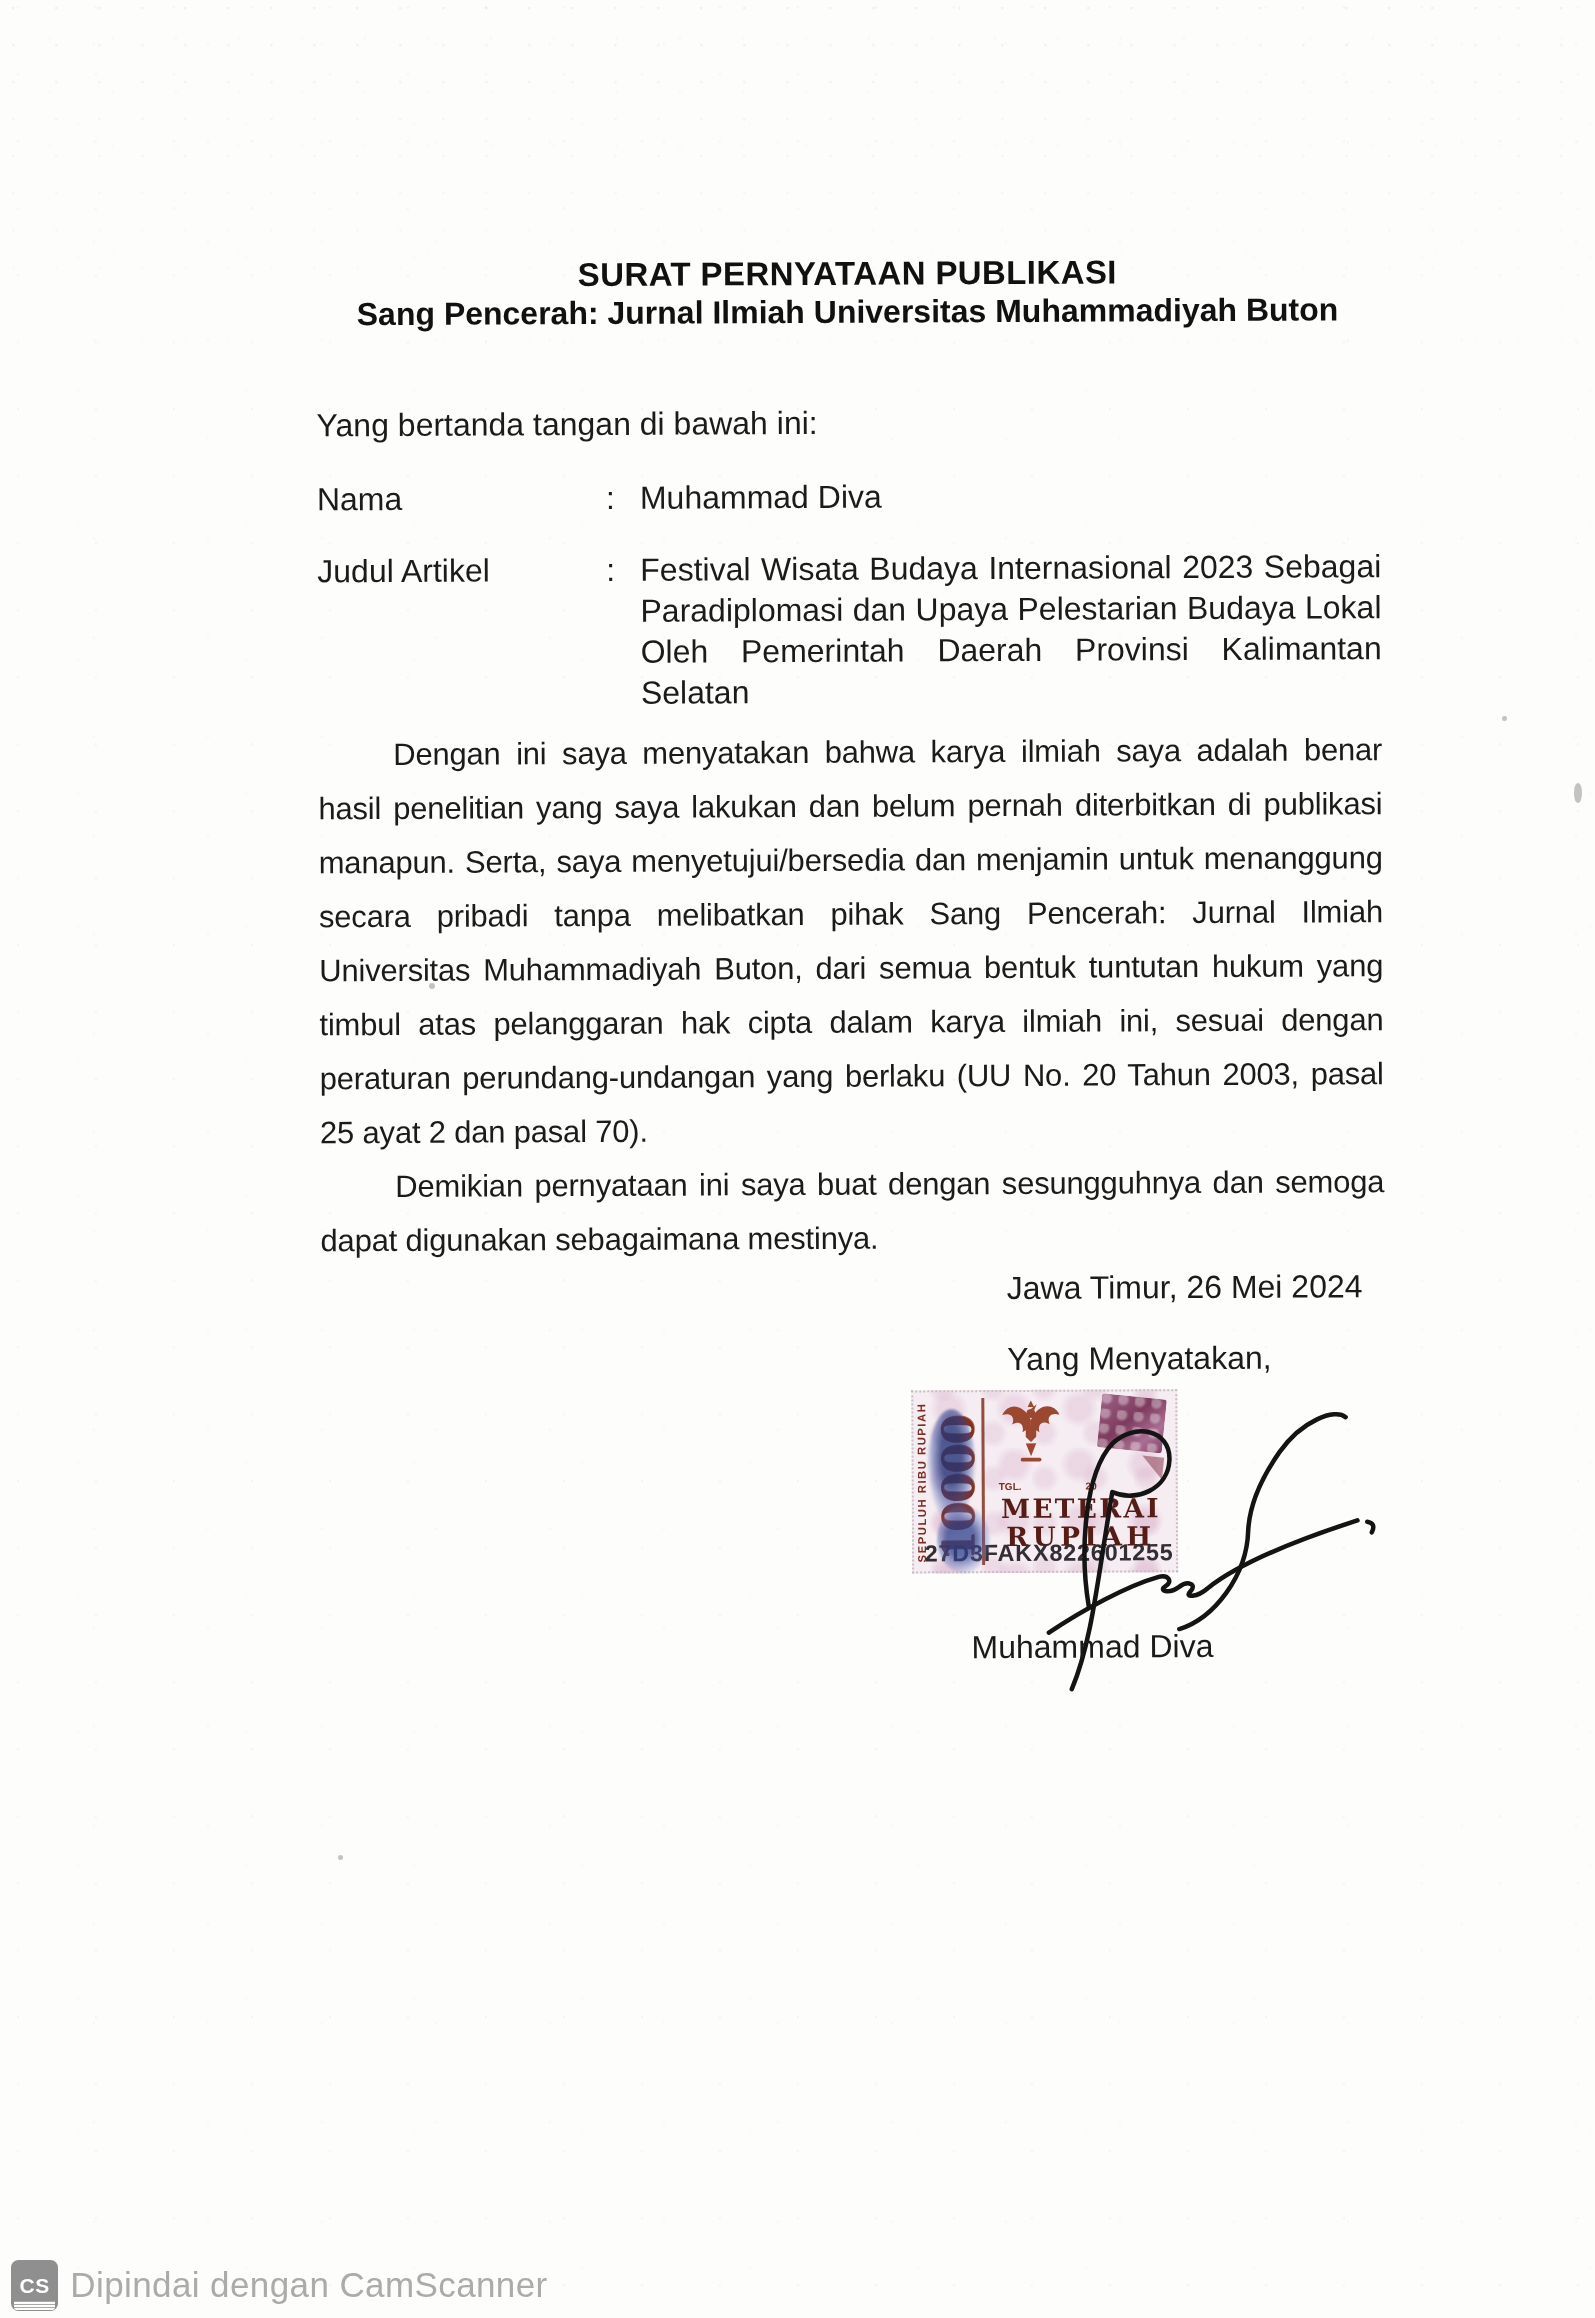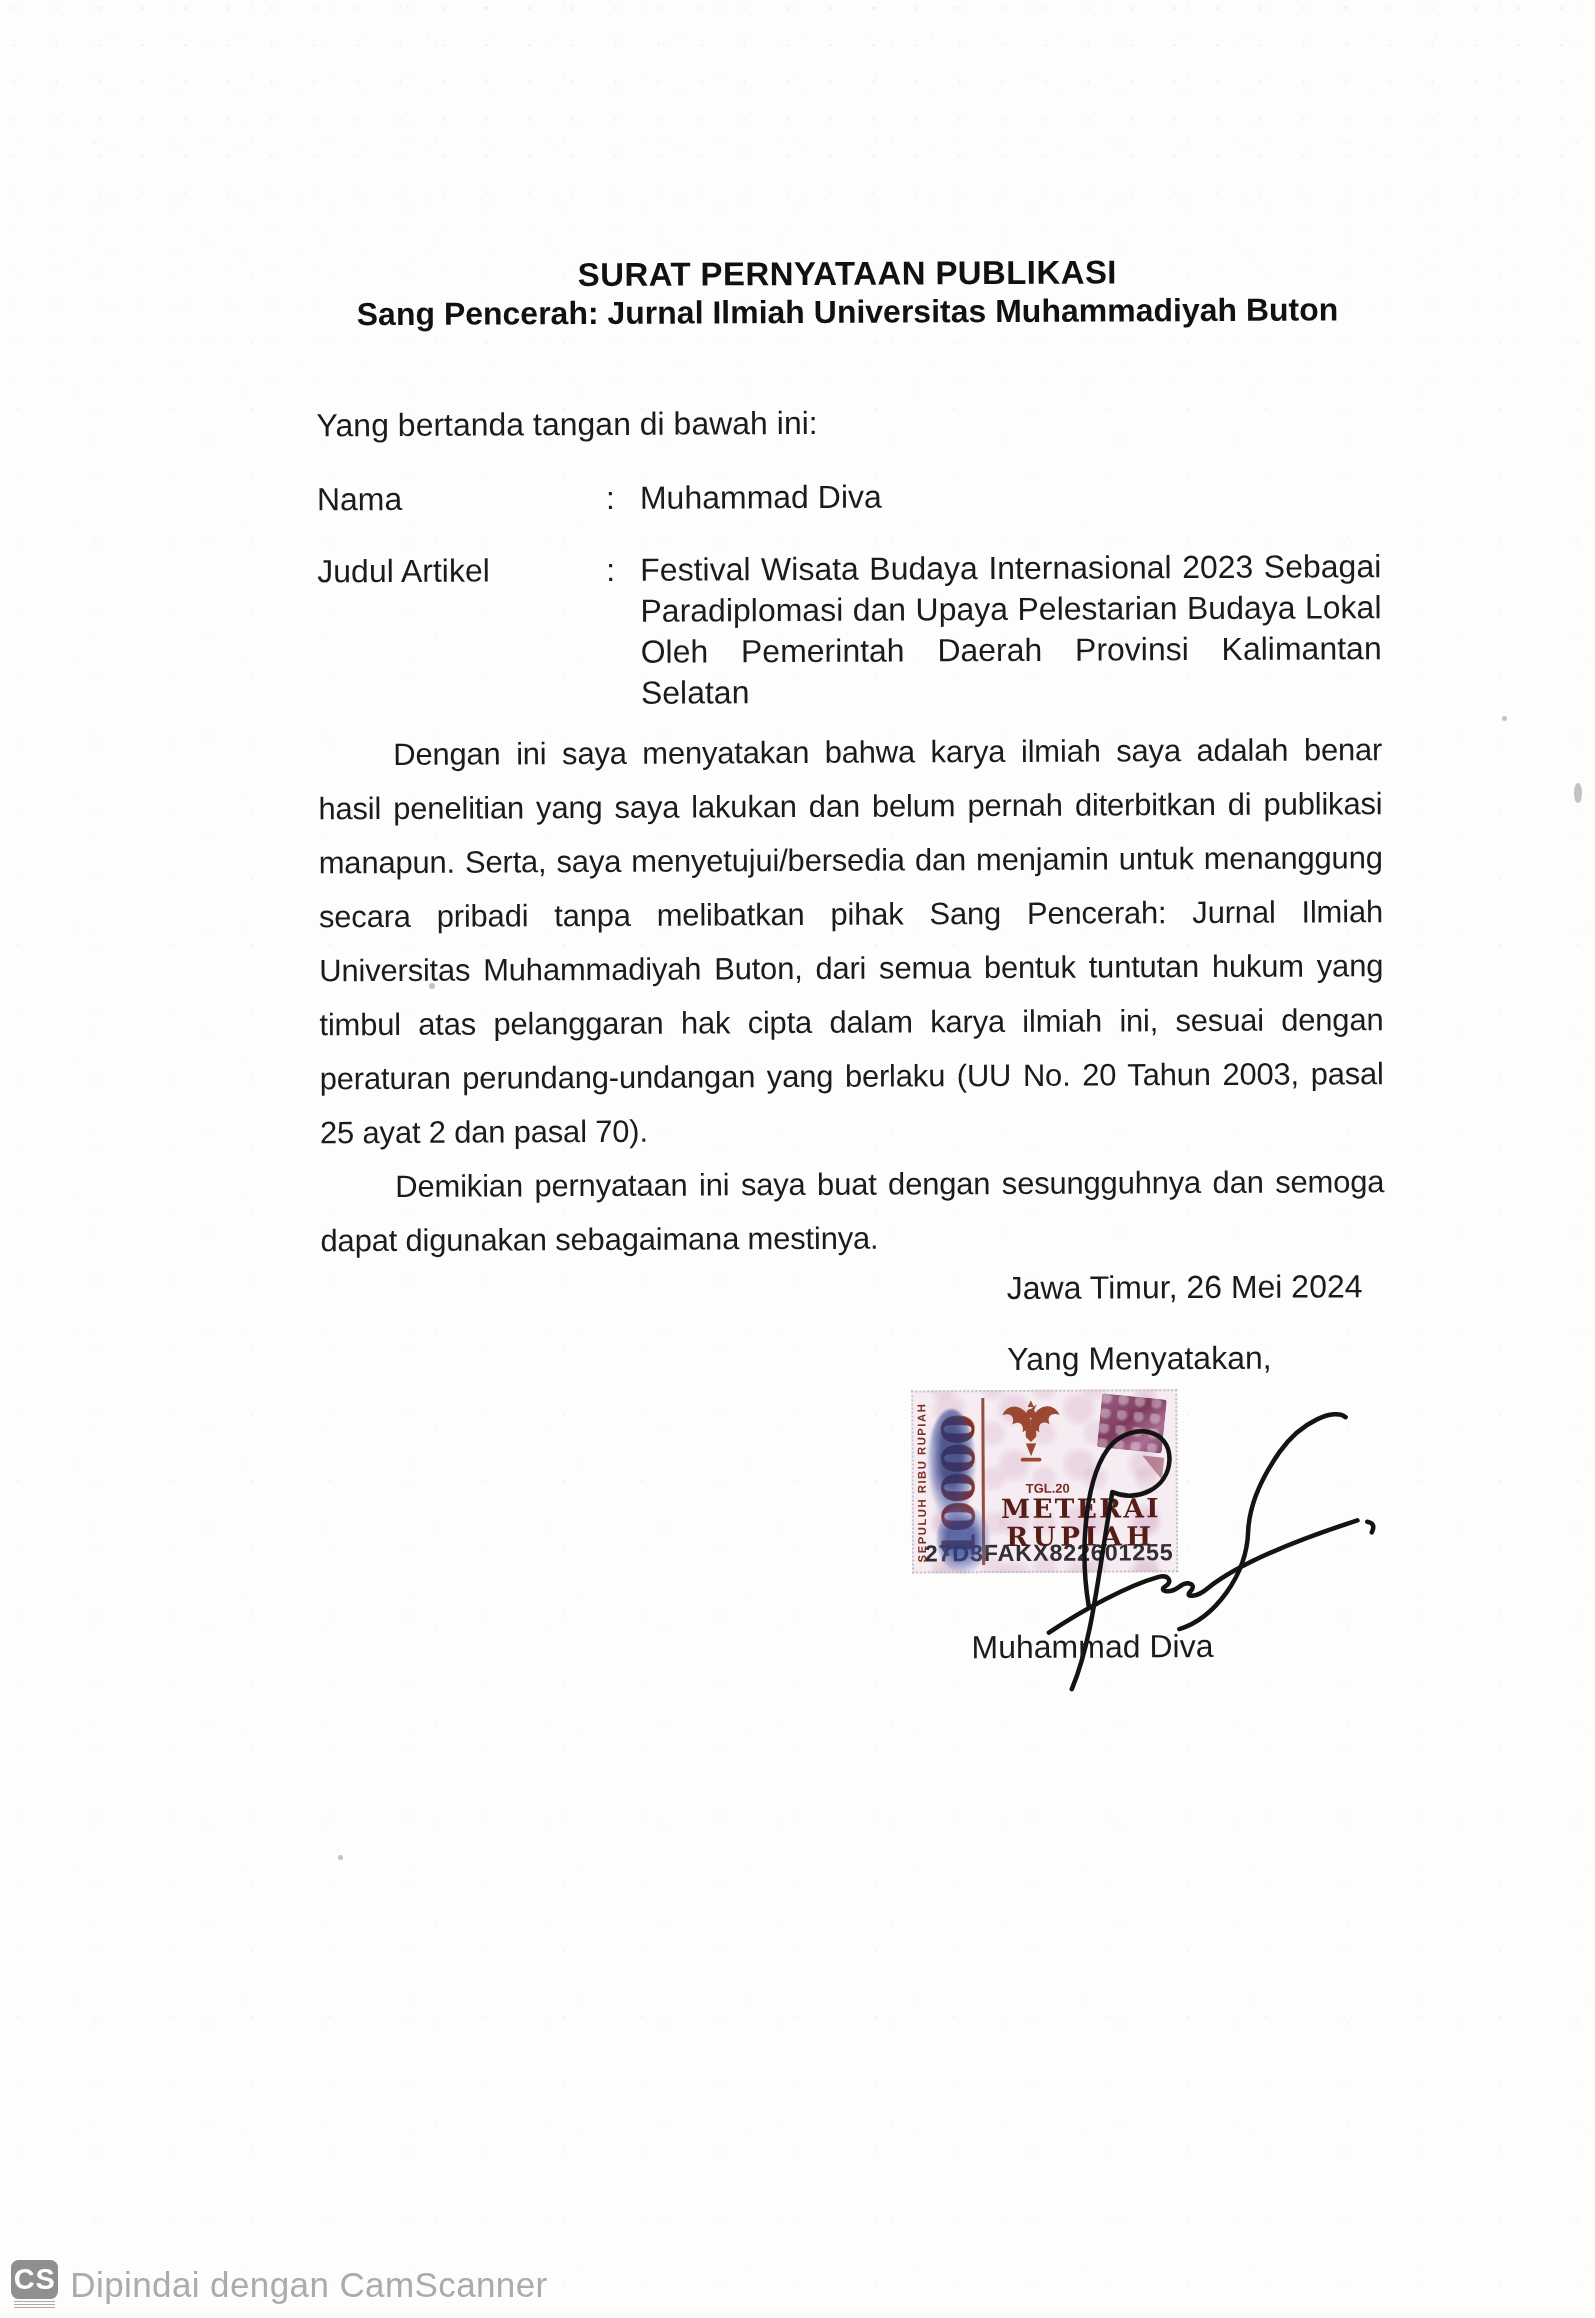"TGL." .stamp-tgl { font-size: 13px -> 10px; justify-content: center -> space-between }
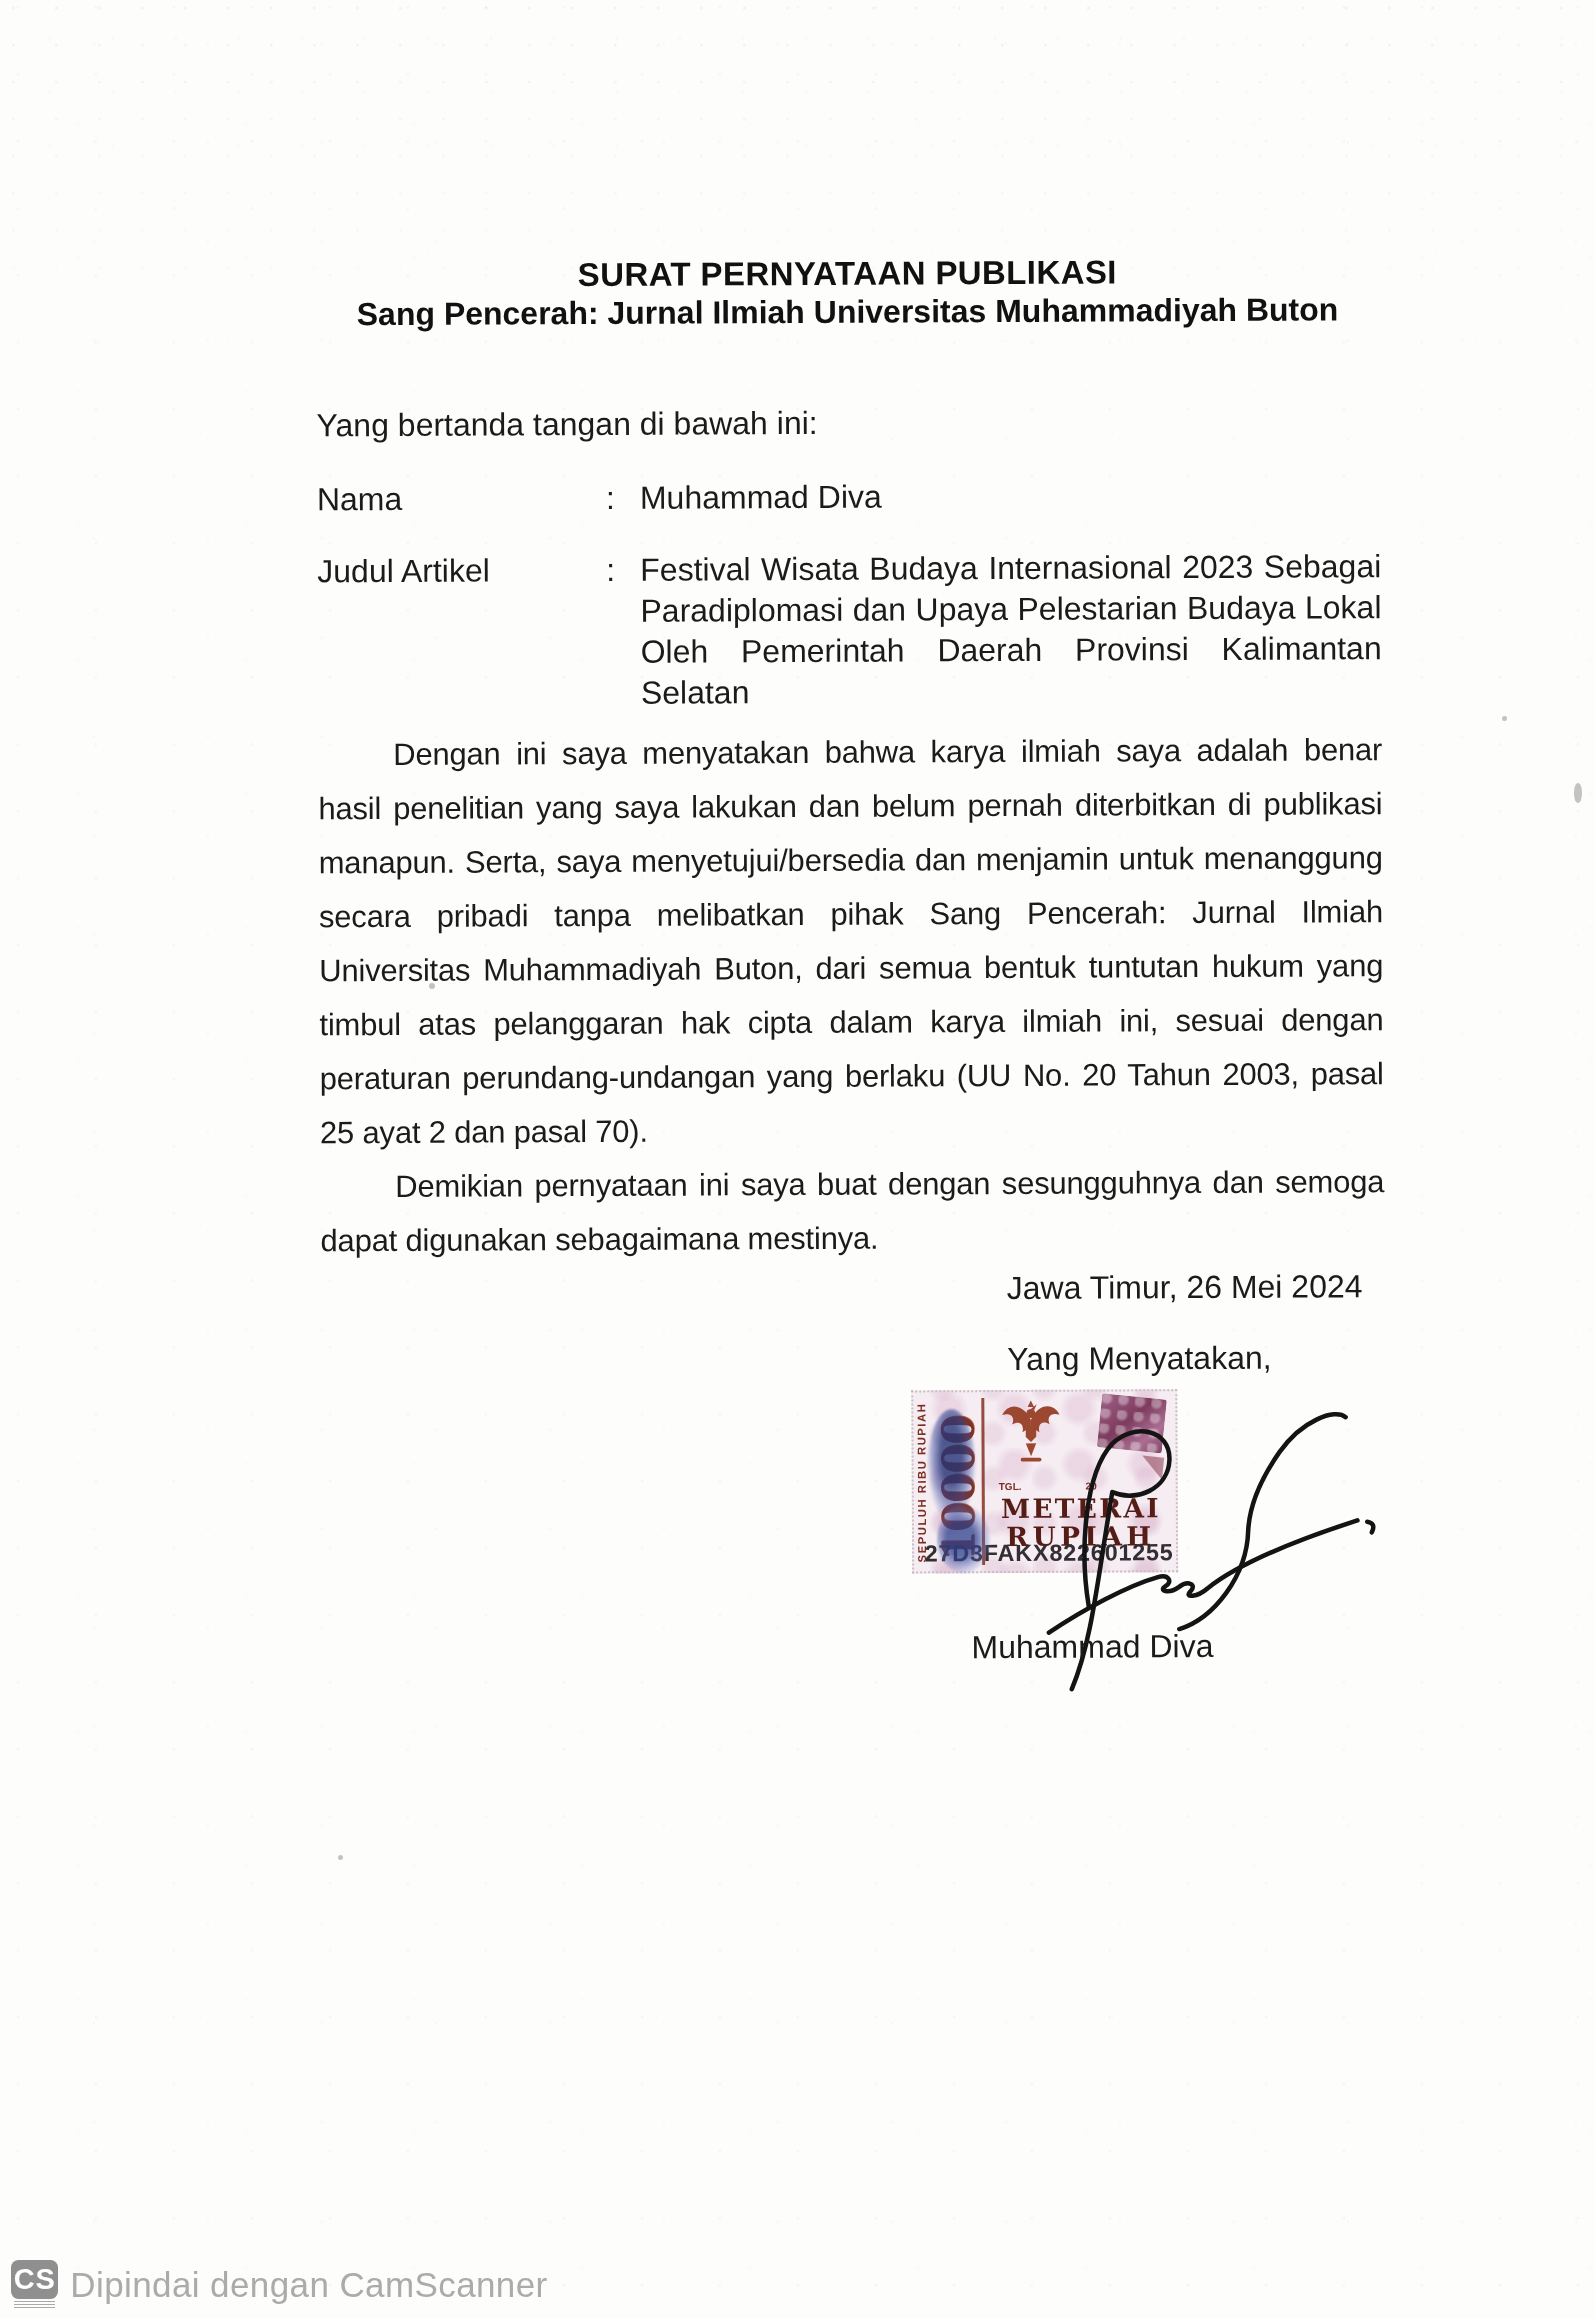"CS" .cs-logo .cs-box { font-size: 29px -> 21px; height: 39px -> 51px }
